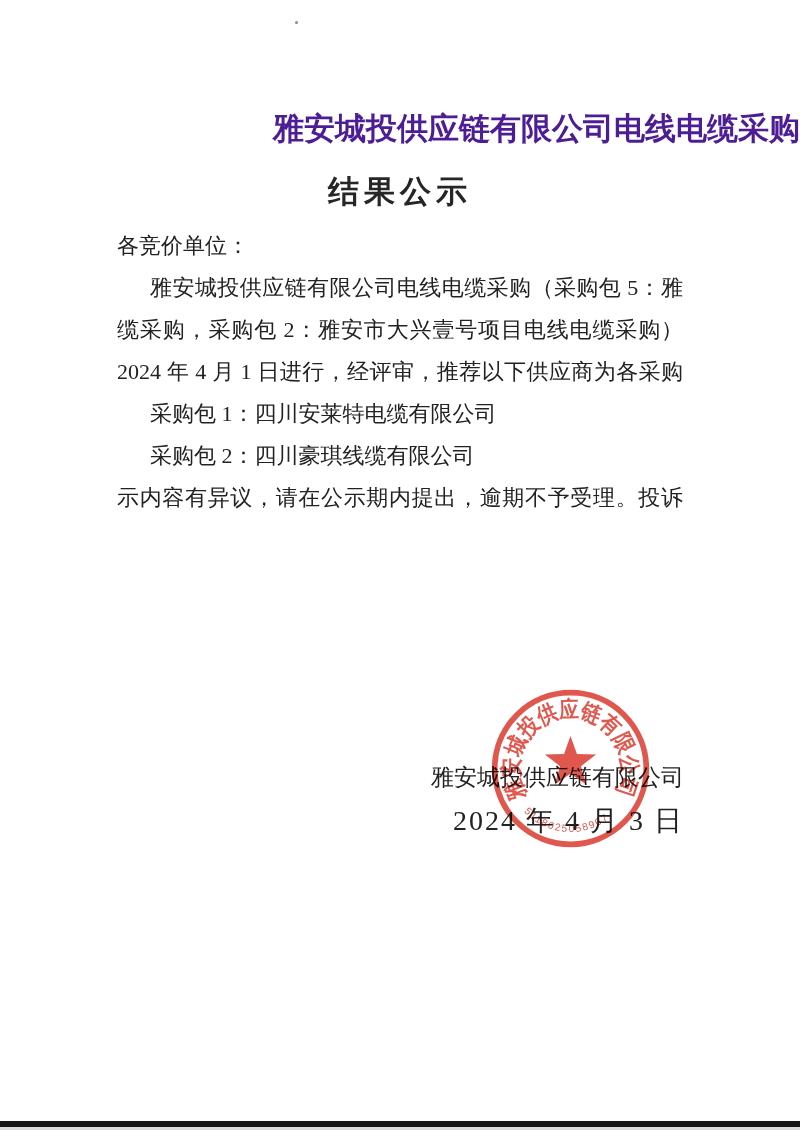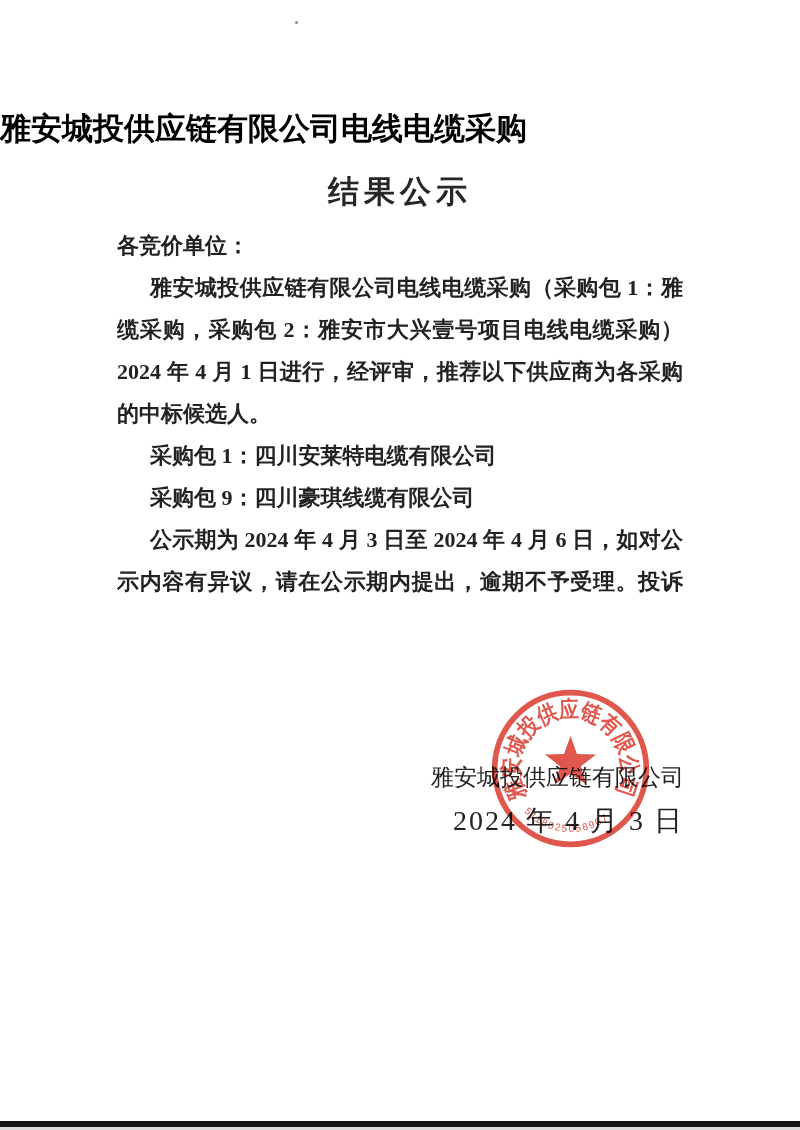"雅安城投供应链有限公司电线电缆采购" .title1 { color: #000000 -> #4c1d95; text-align: left -> right }
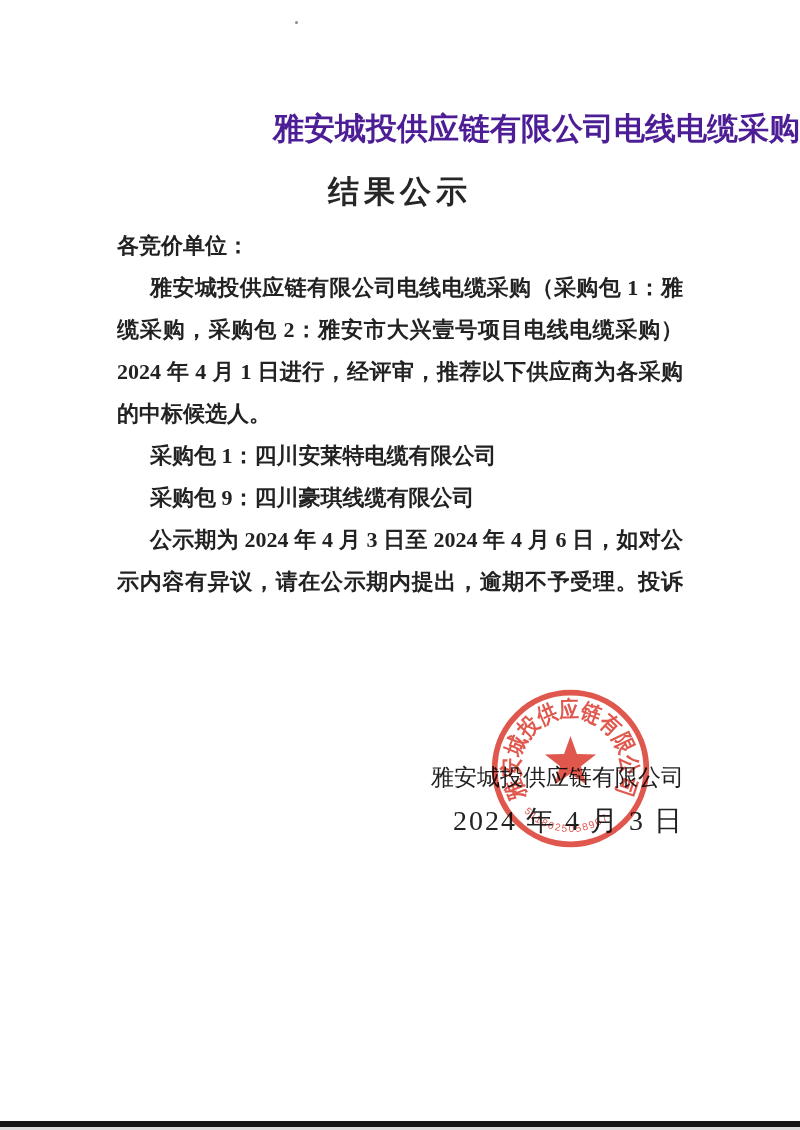"各竞价单位：" .line { font-weight: bold -> none }
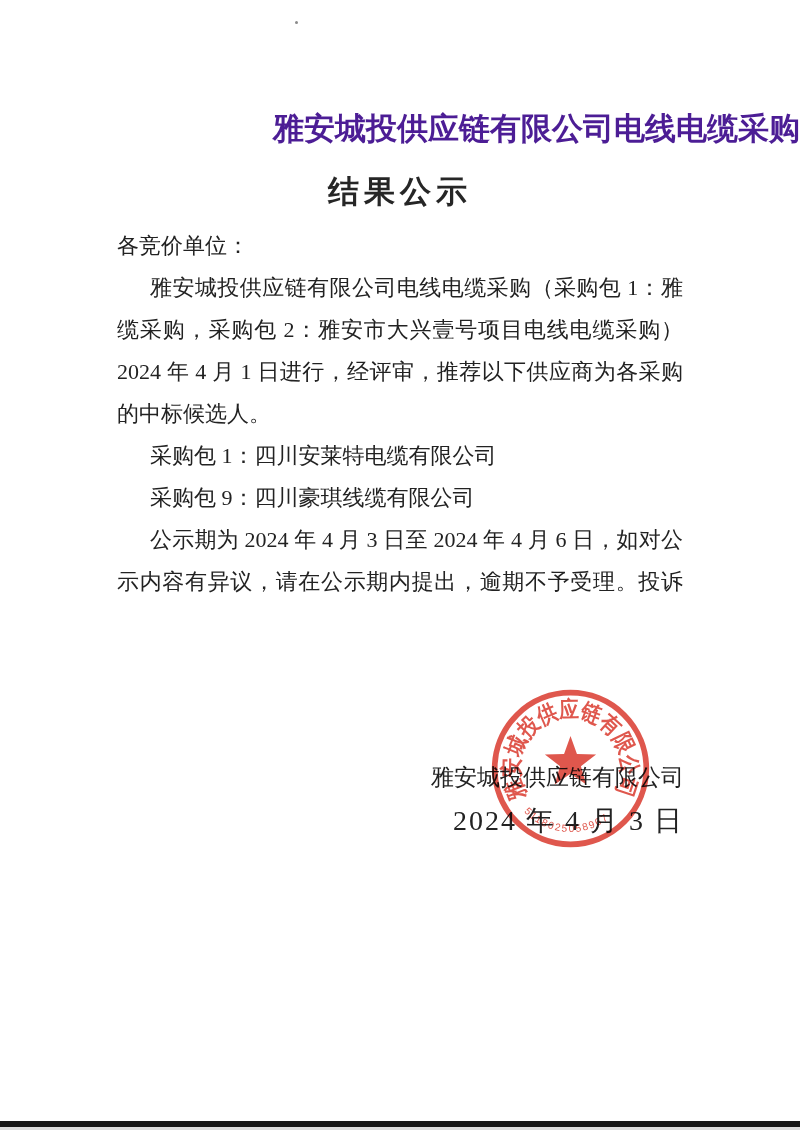"雅安城投供应链有限公司电线电缆采购（采购包 1：雅" div.line { text: 1 -> 5 }
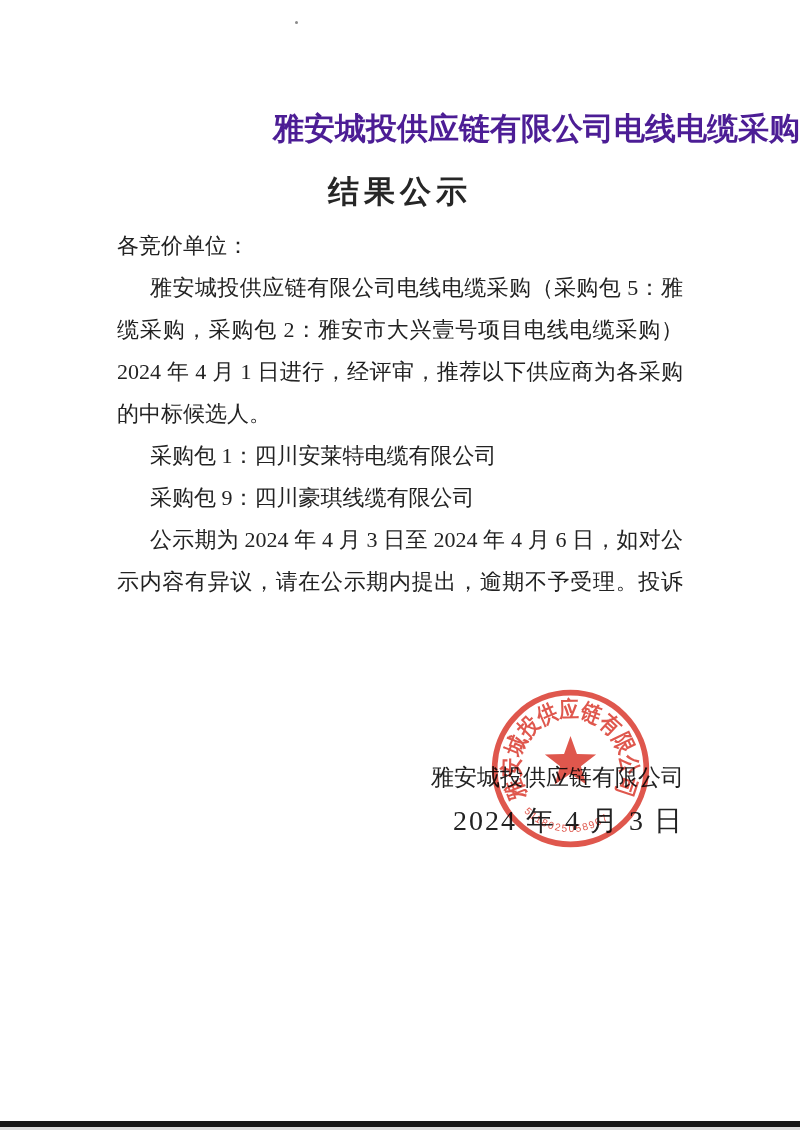"的中标候选人。" div.line { html: <div>的中标候选人。</div> -> none }
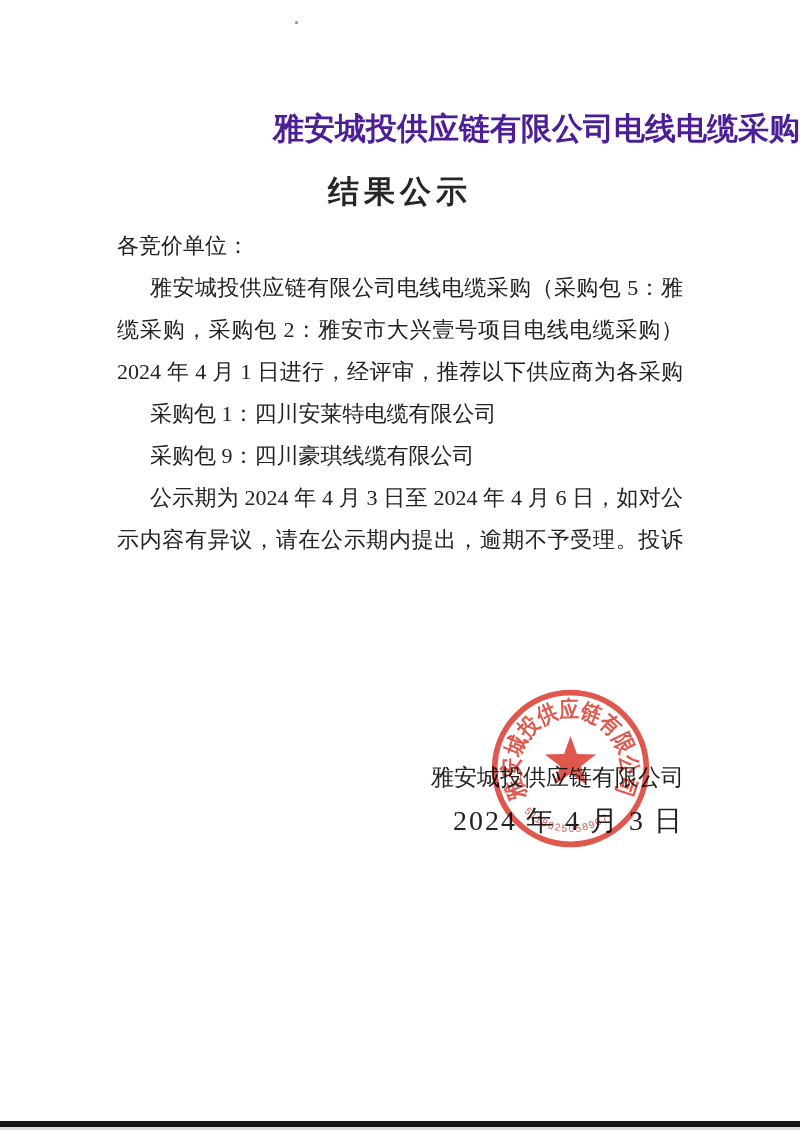"采购包 9：四川豪琪线缆有限公司" div.line { text: 9 -> 2 }
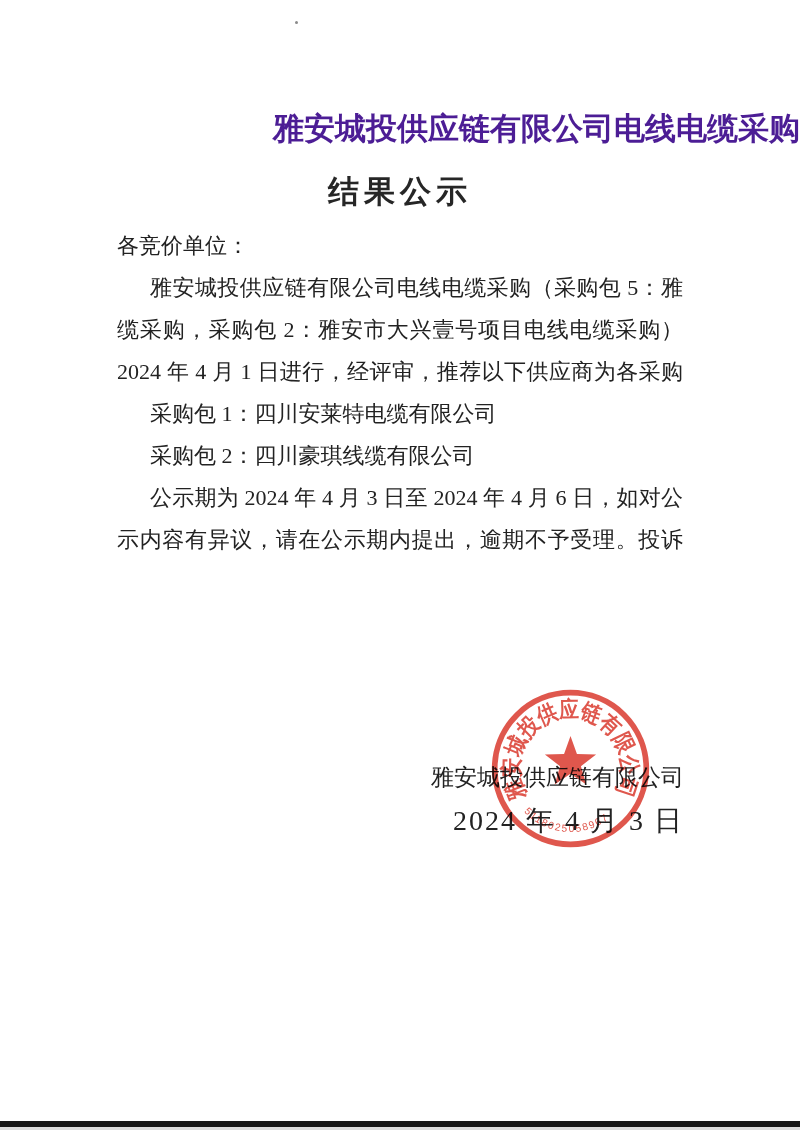"公示期为 2024 年 4 月" div.line { html: <div>公示期为 2024 年 4 月 3 日至 2024 年 4 月 6 日，如对公</div> -> none }
